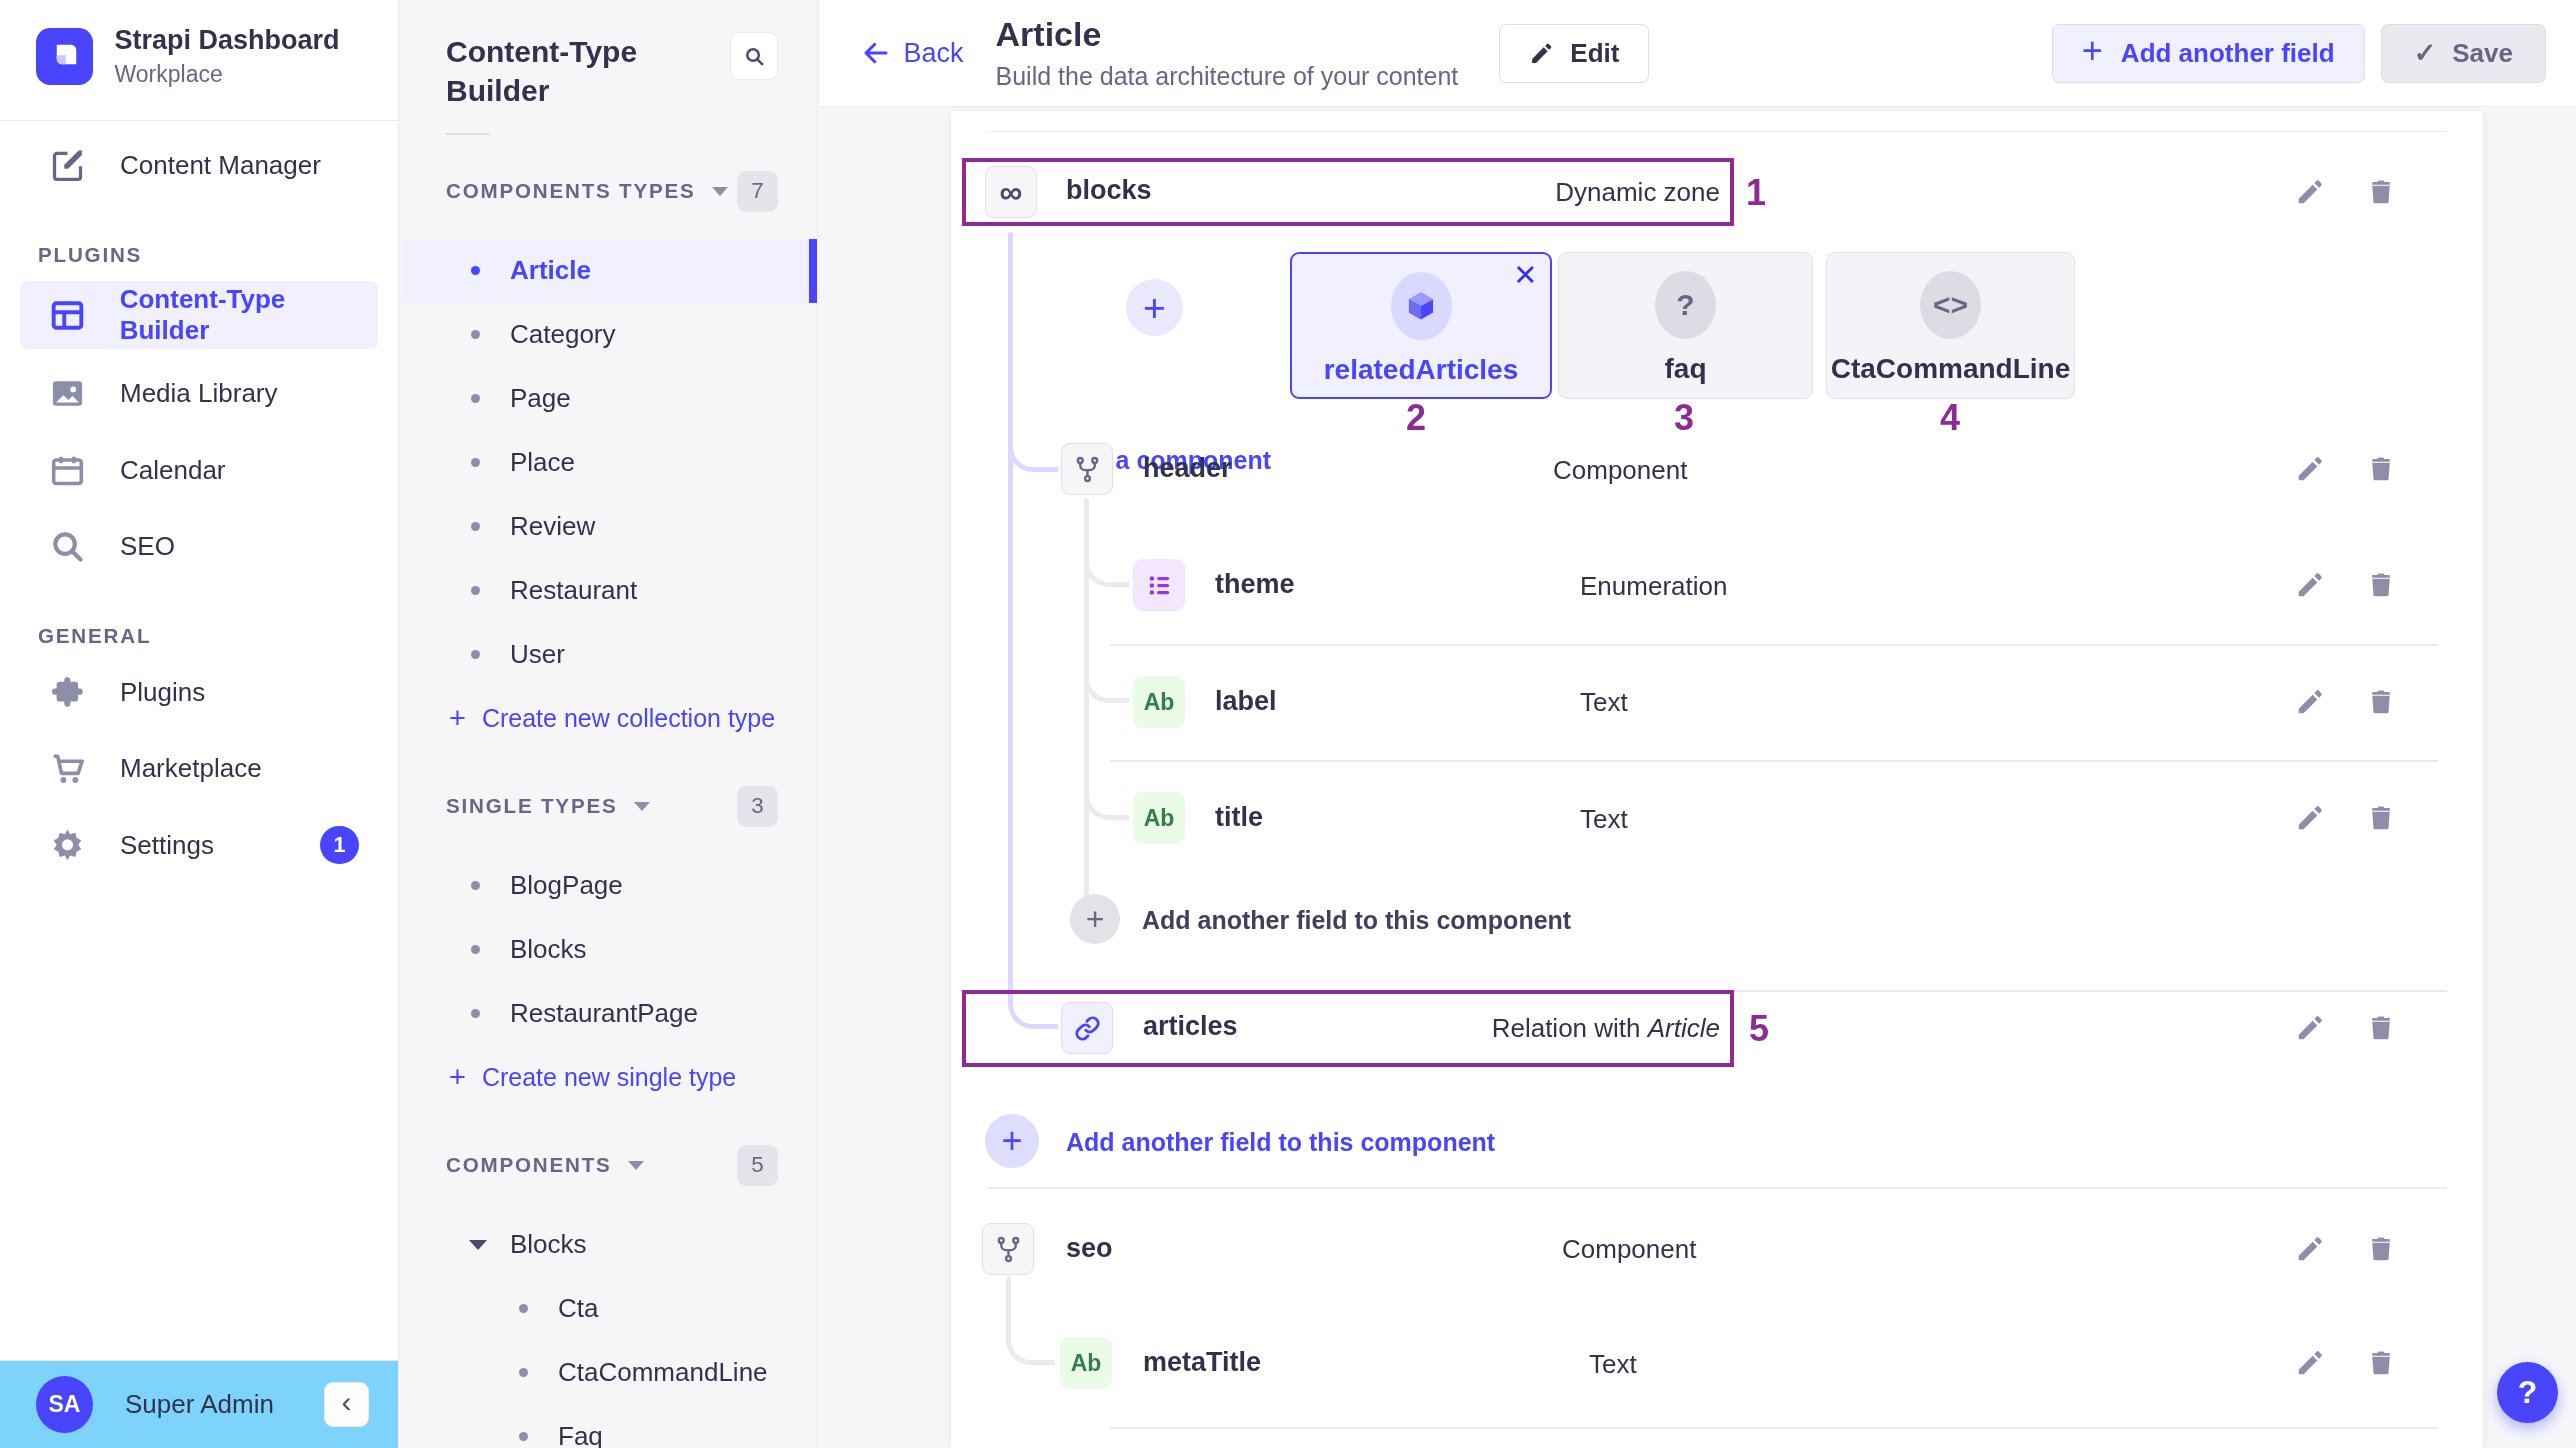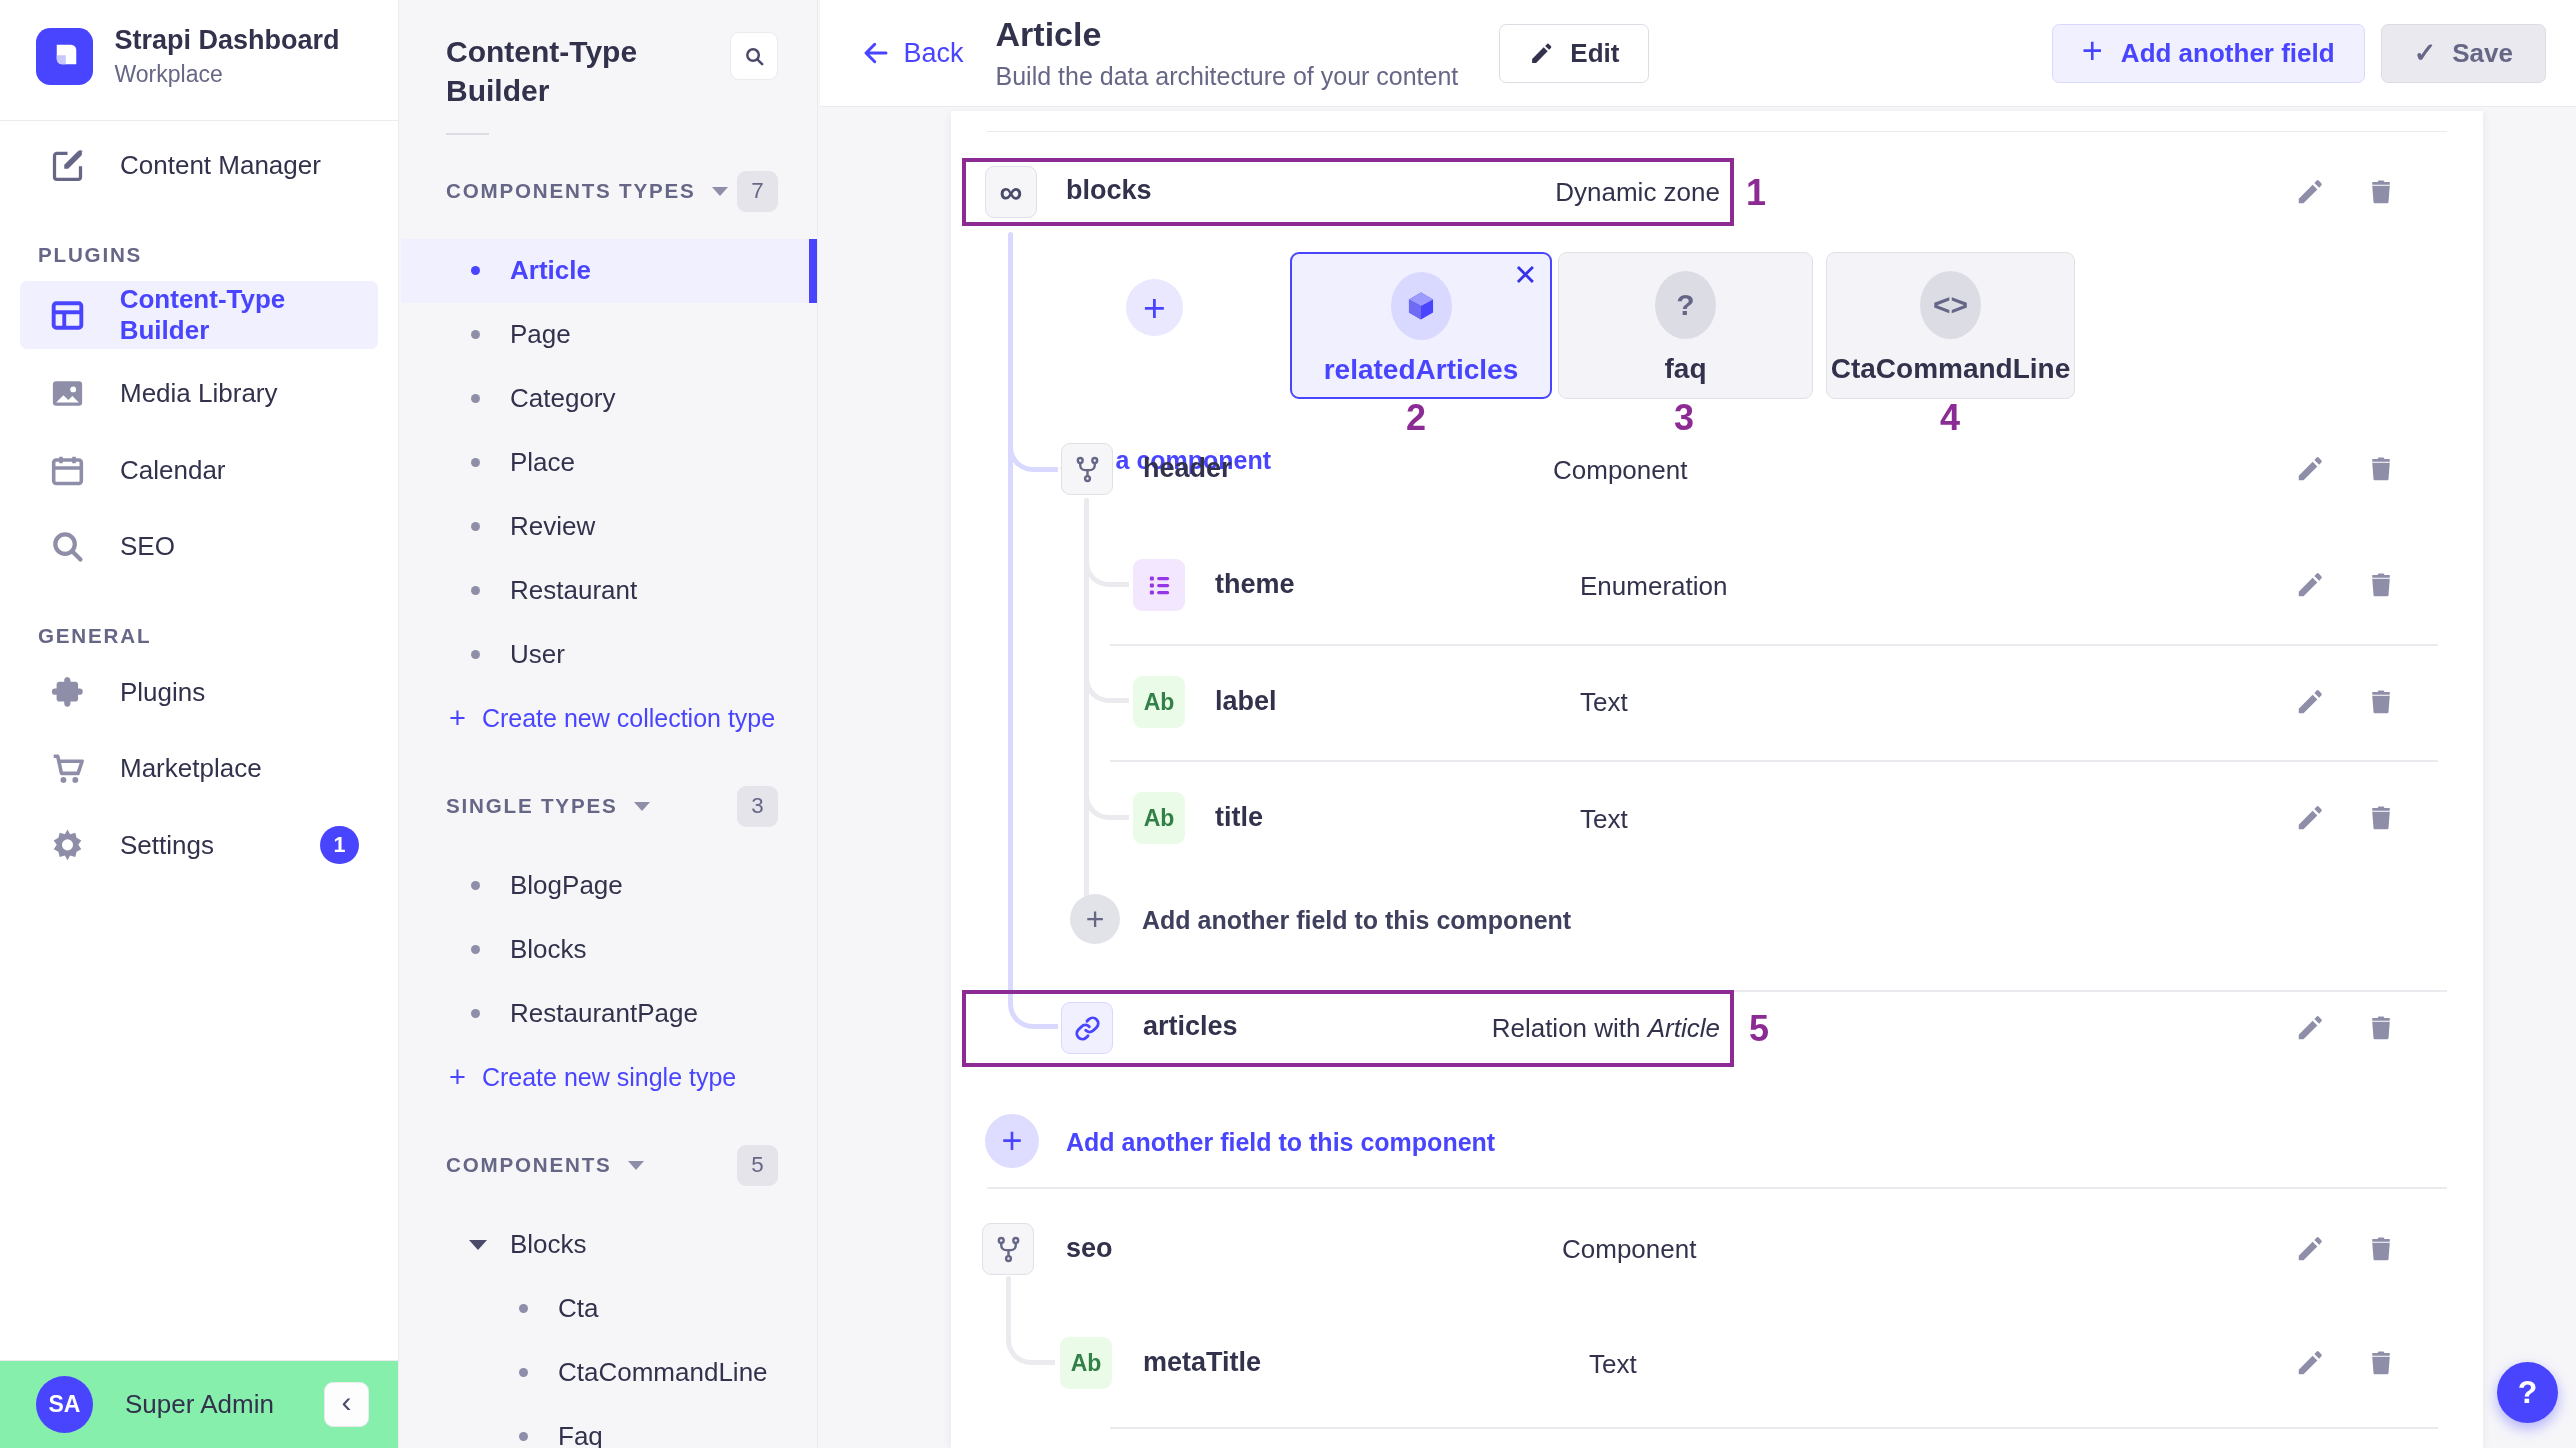"Page" div.snav-item { order: before "Category" -> after "Category" }
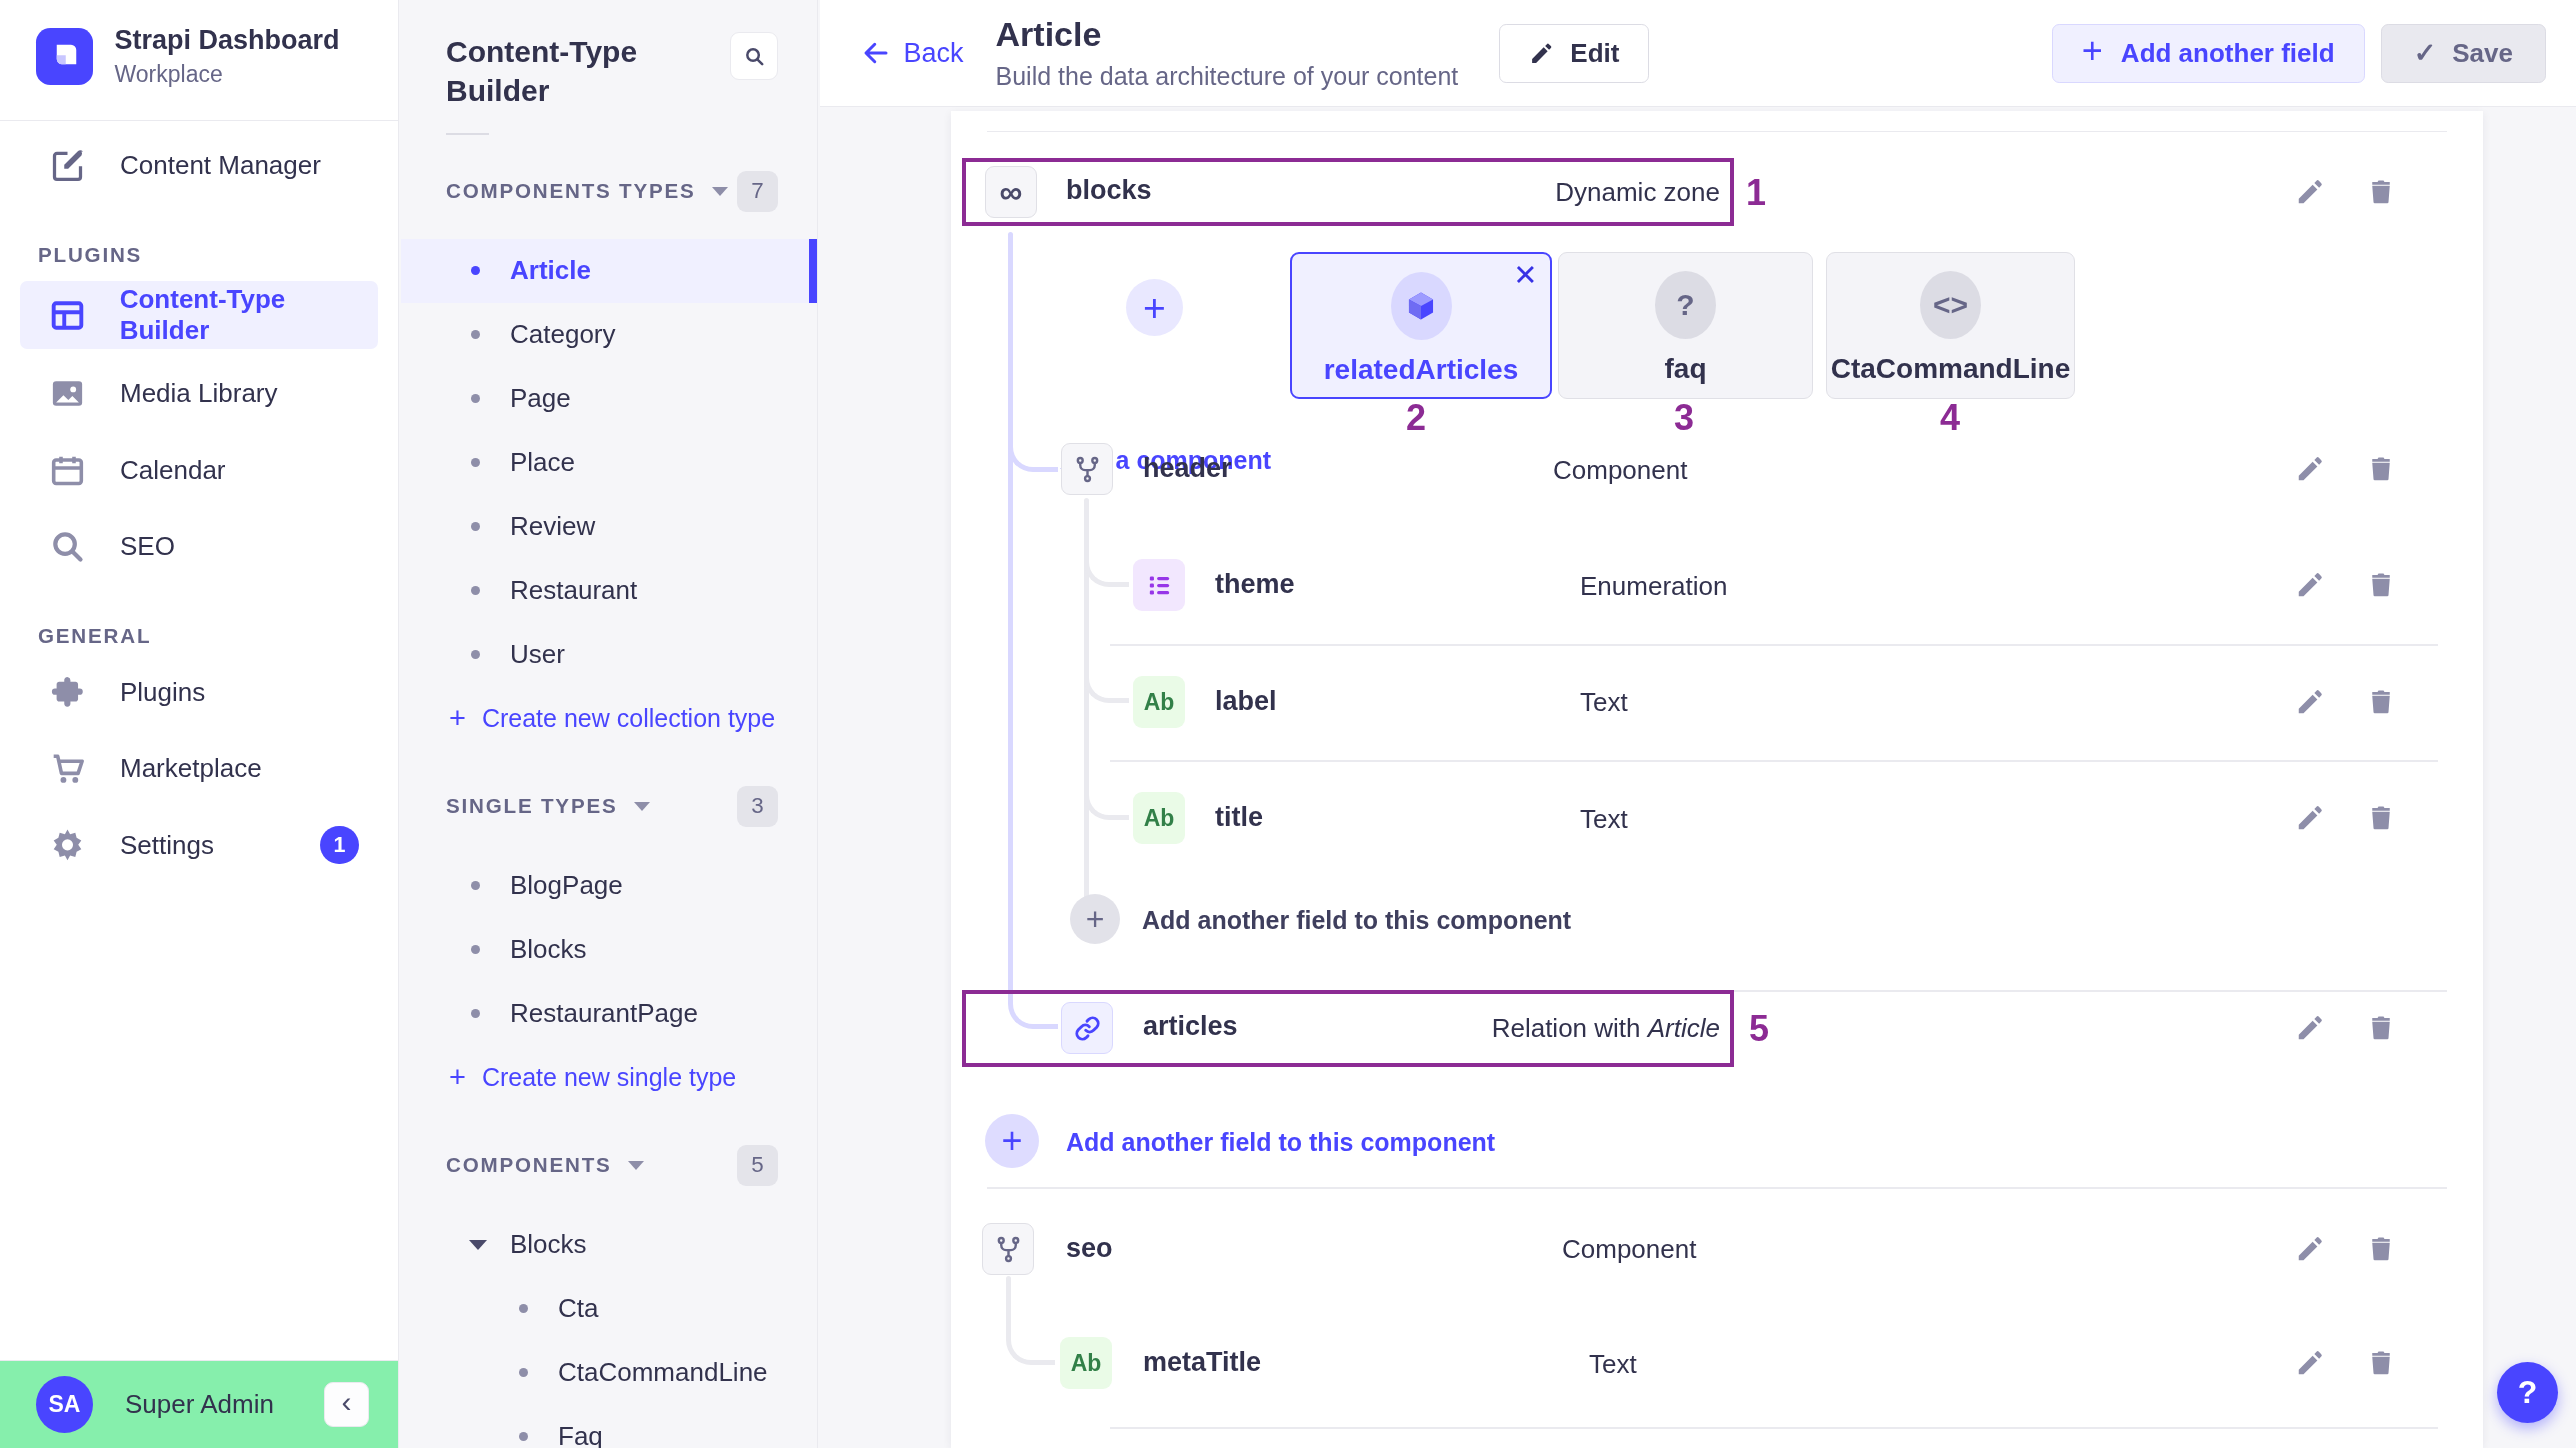"SA" .user { background: #86efac -> #7dd3fc }
